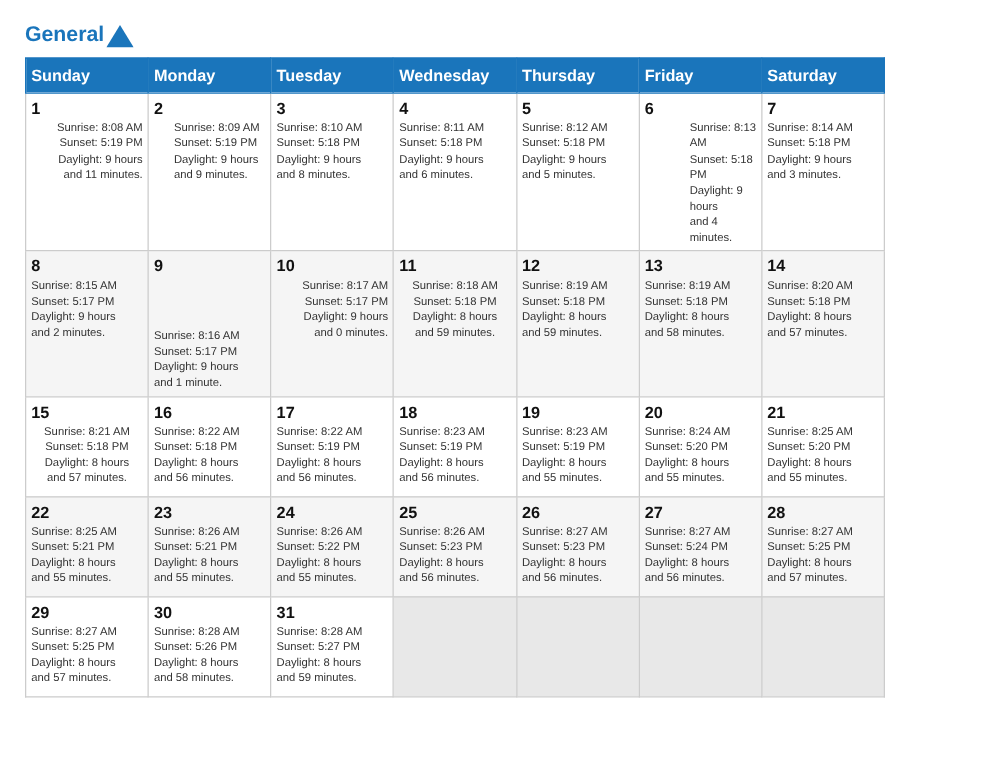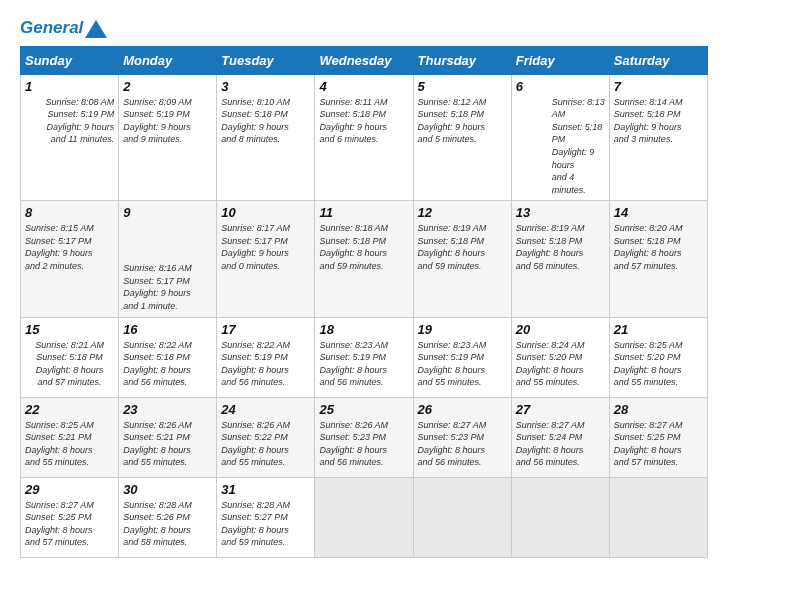"General" .container { font-style: italic -> none }
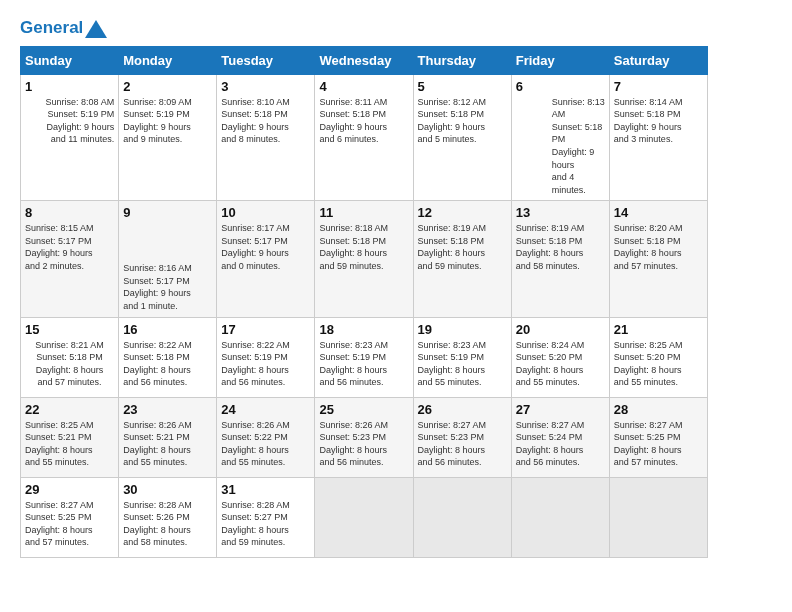"Sunrise: 8:09 AM" div.day-detail { margin-left: none -> 16px }
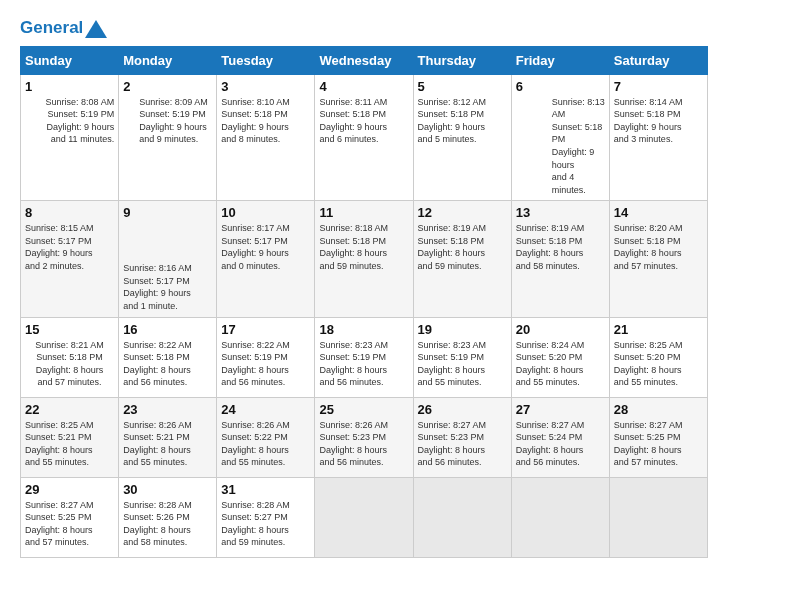"Sunrise: 8:17 AM" div.day-detail { text-align: none -> right }
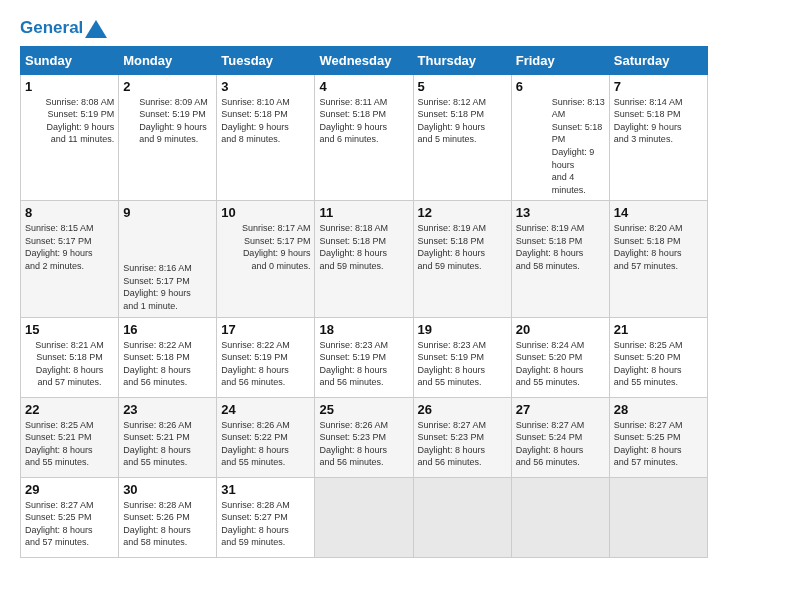"Sunrise: 8:18 AM" div.day-detail { text-align: none -> center }
